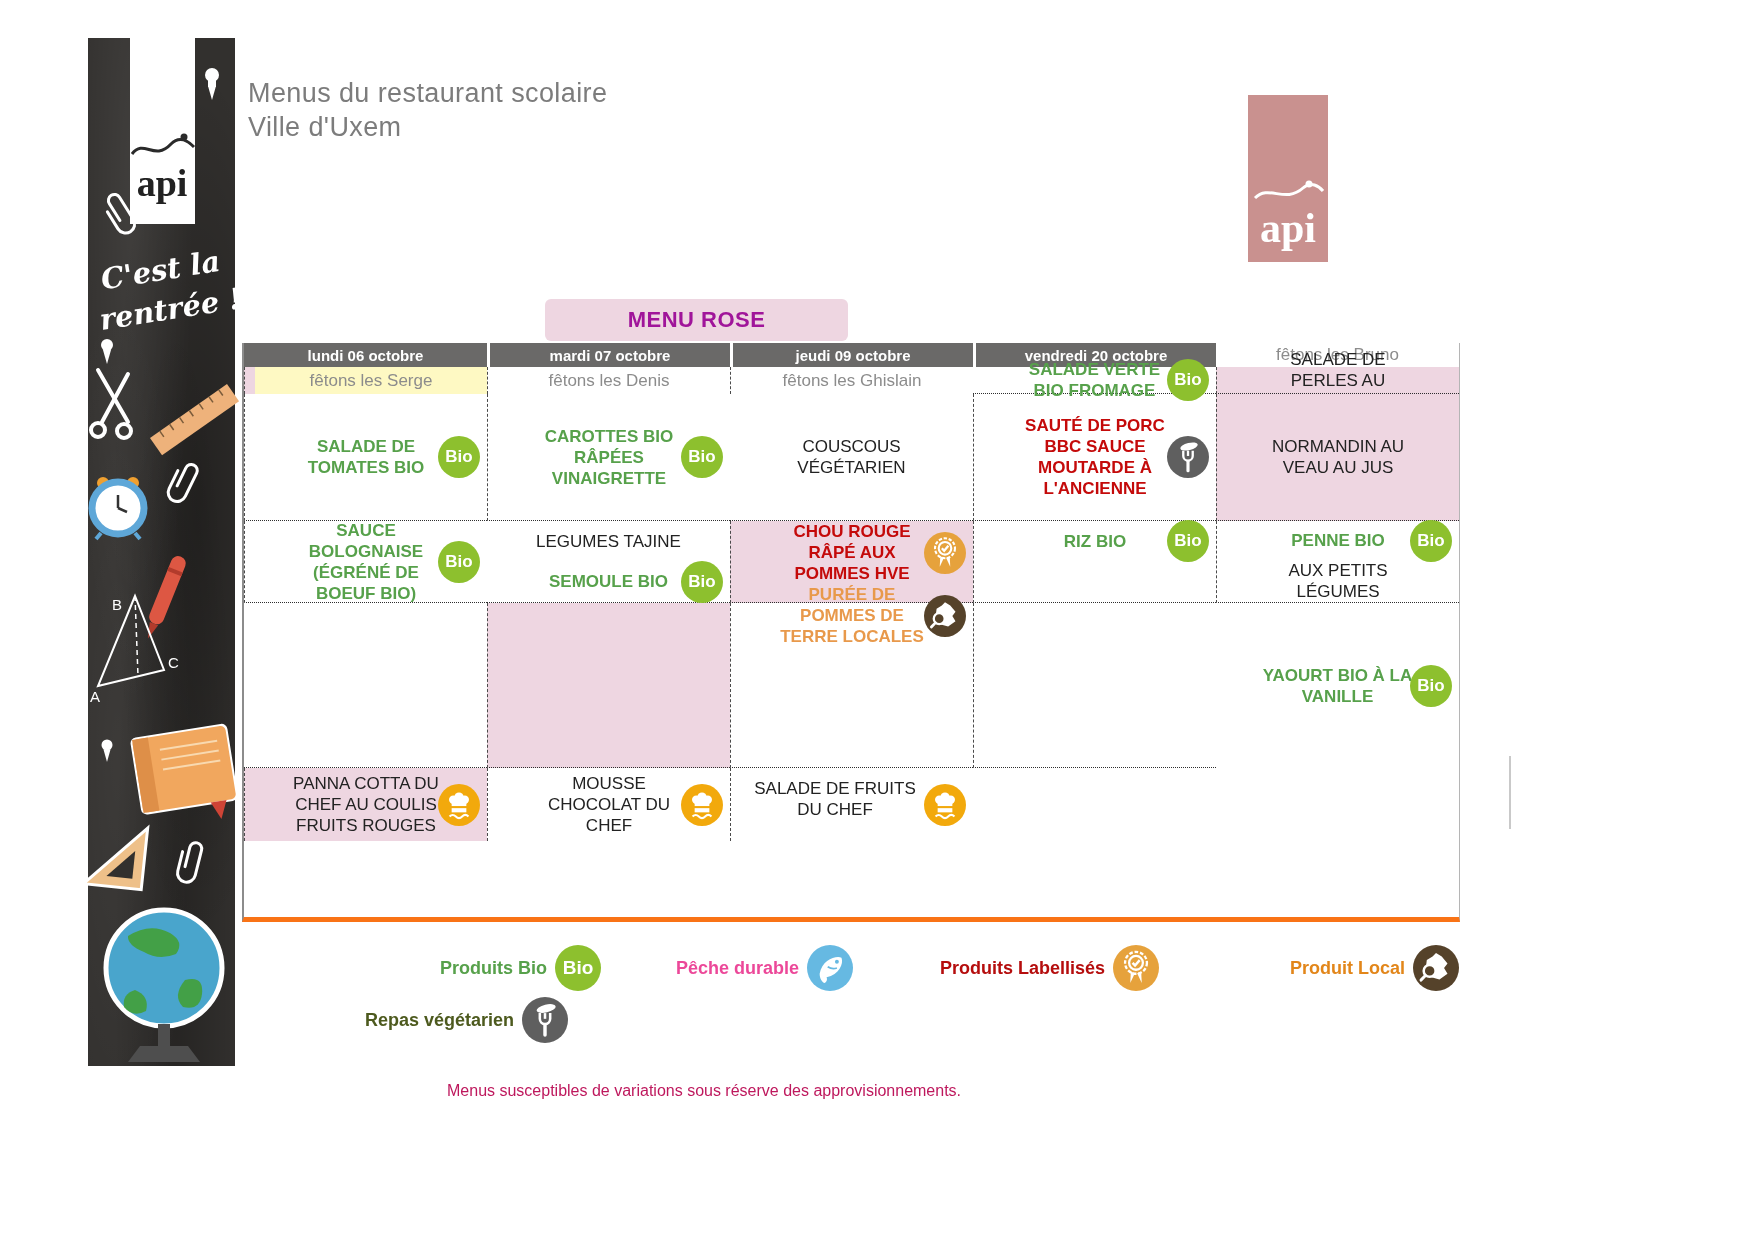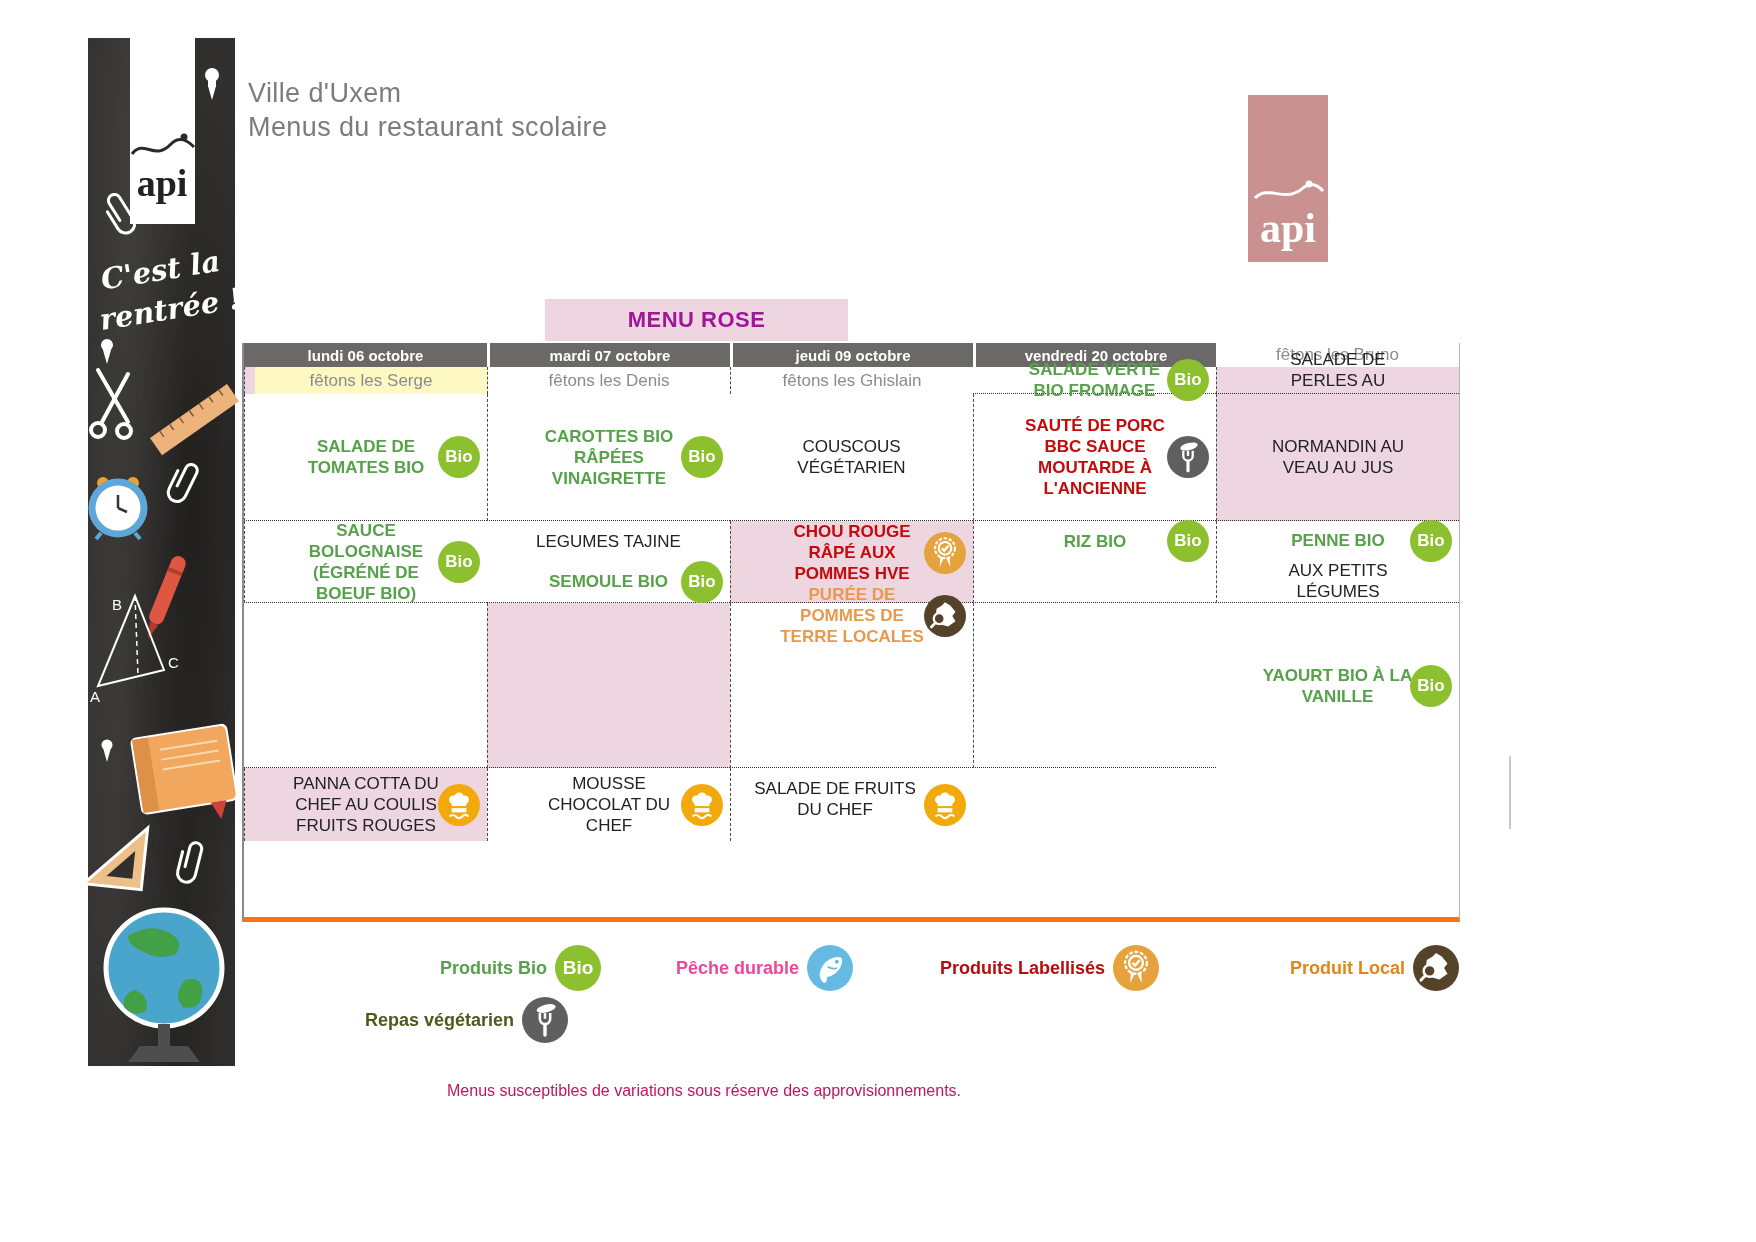"Ville d'Uxem" div { order: before "Menus du restaurant scolaire" -> after "Menus du restaurant scolaire" }
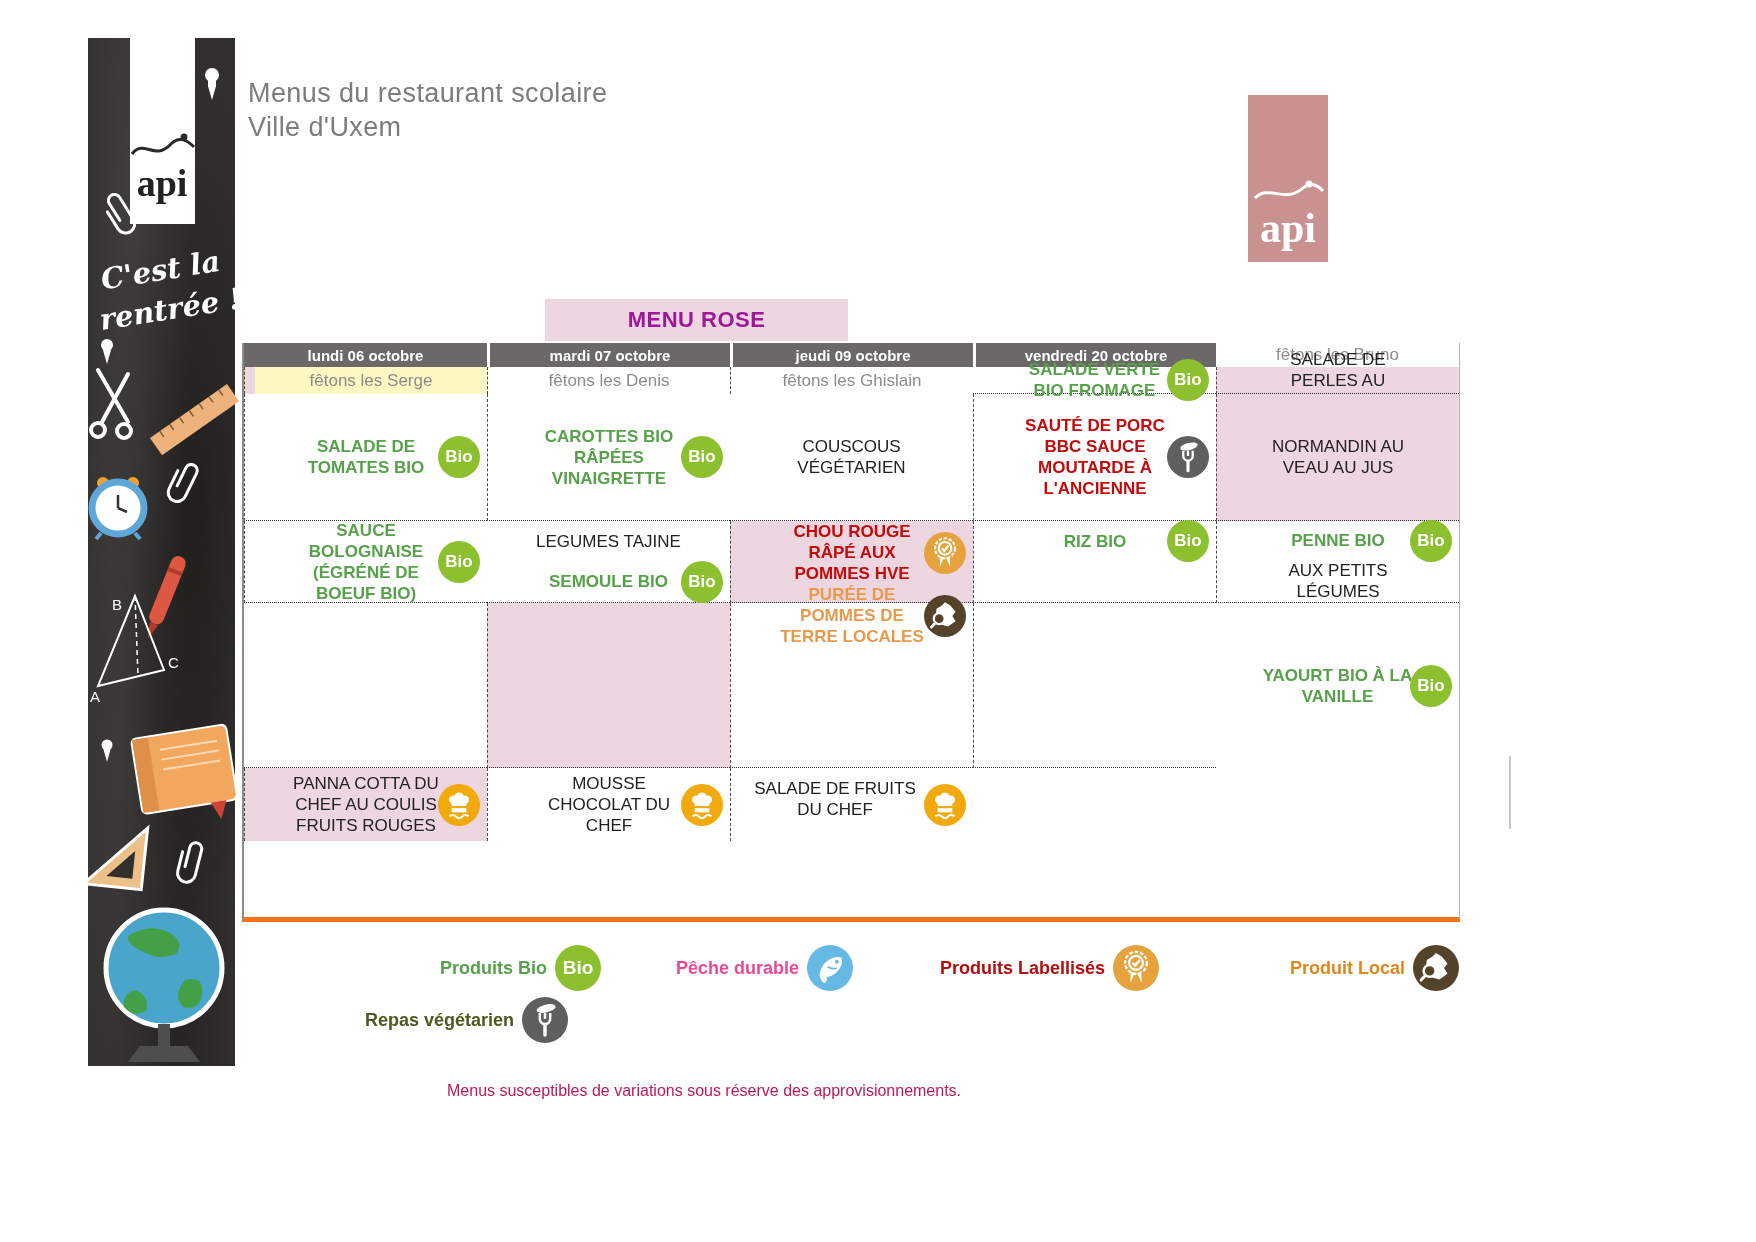"MENU ROSE" .banner { border-radius: none -> 6px }
